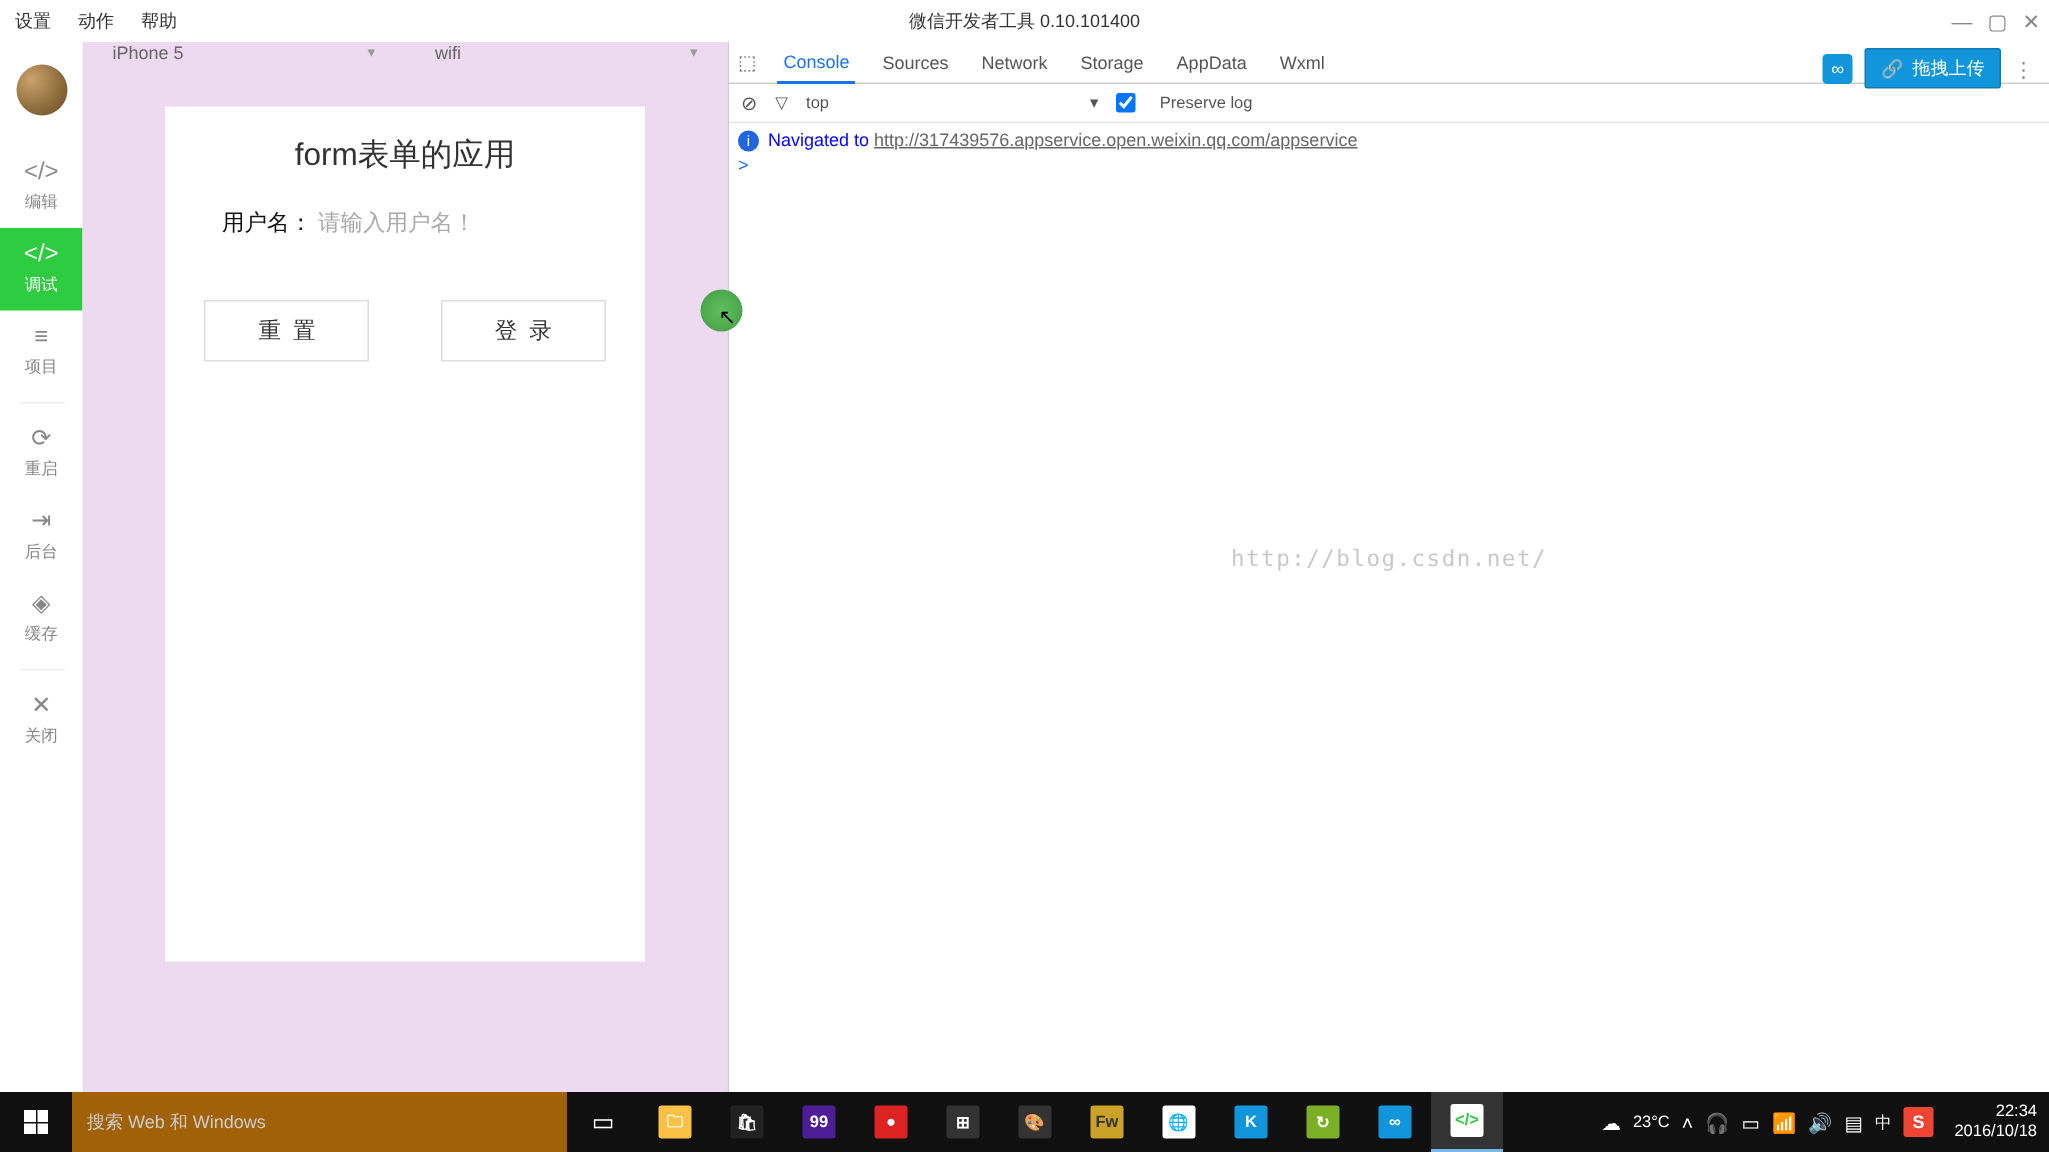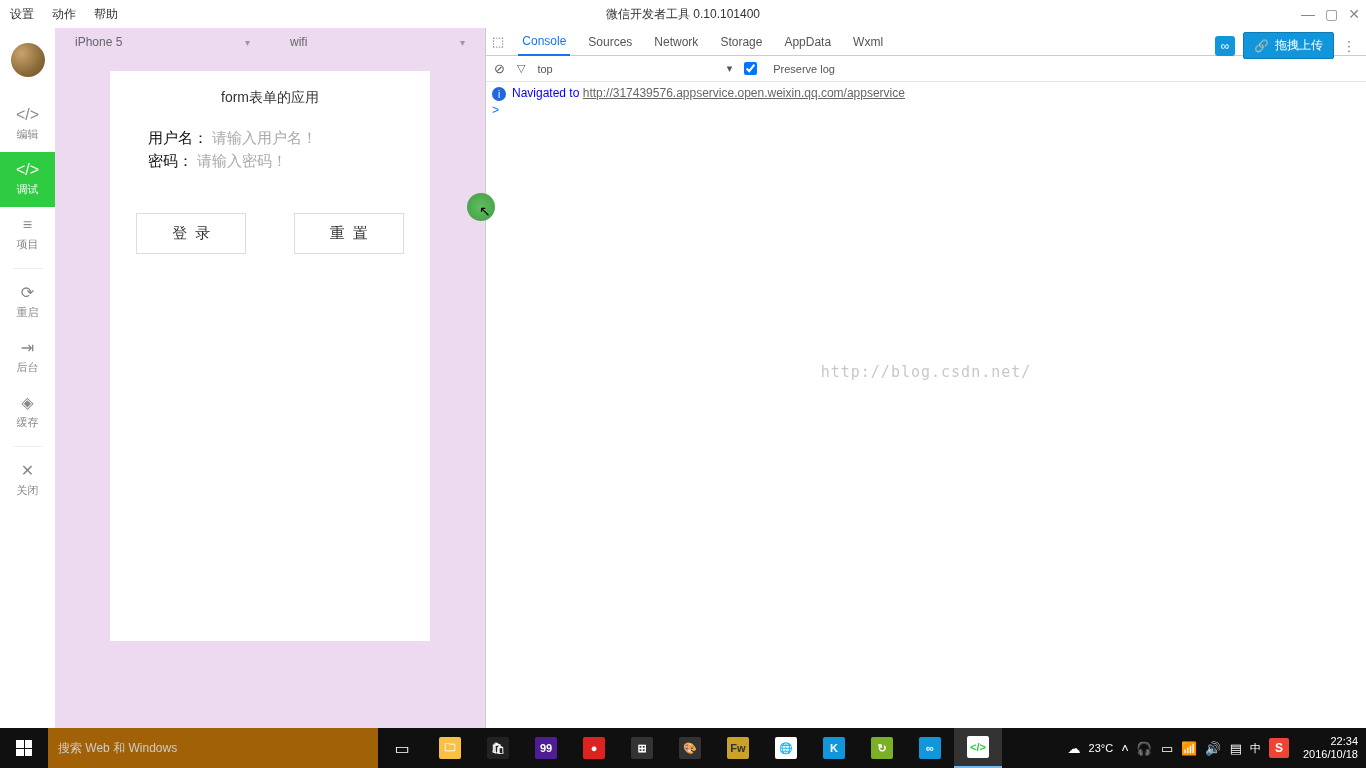"iPhone 5" .sim-selectors { align-items: center -> flex-start }
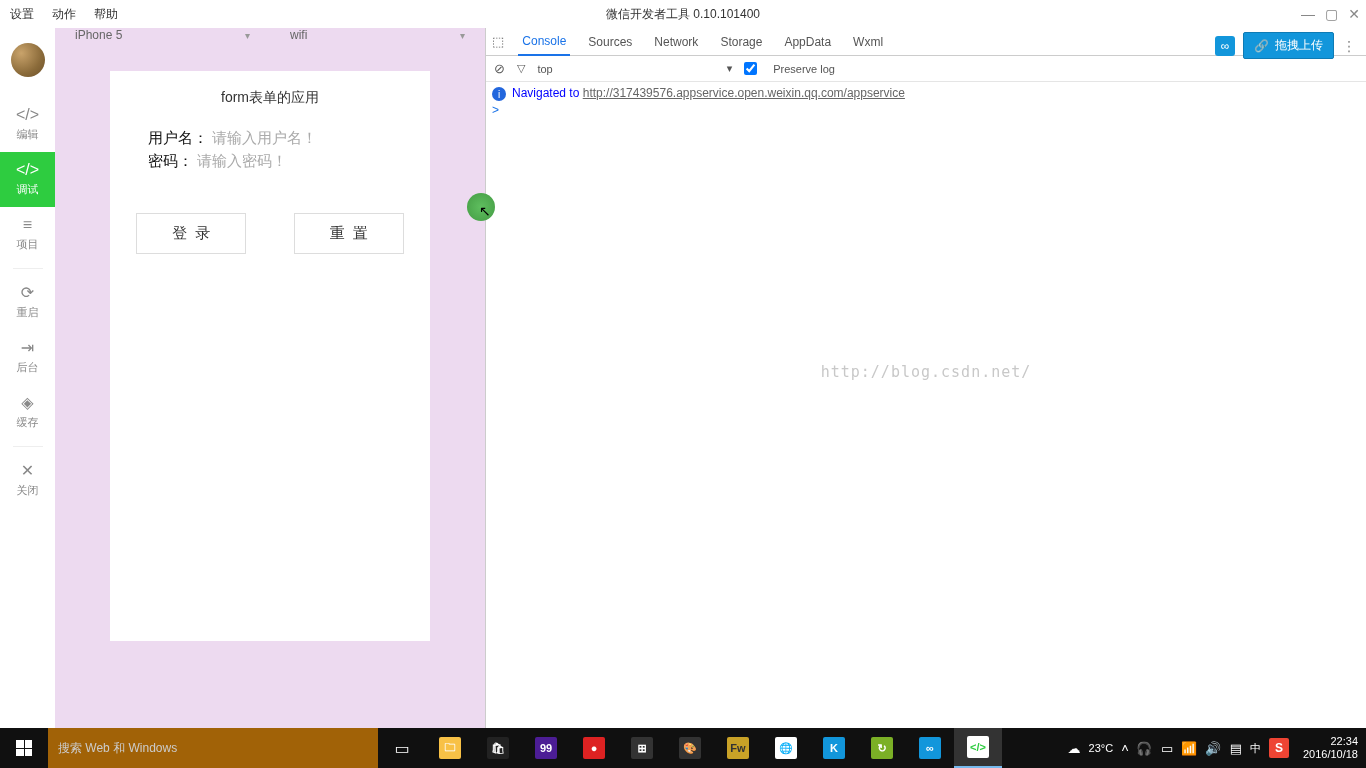"form表单的应用" .app-title { font-size: 14px -> 21px }
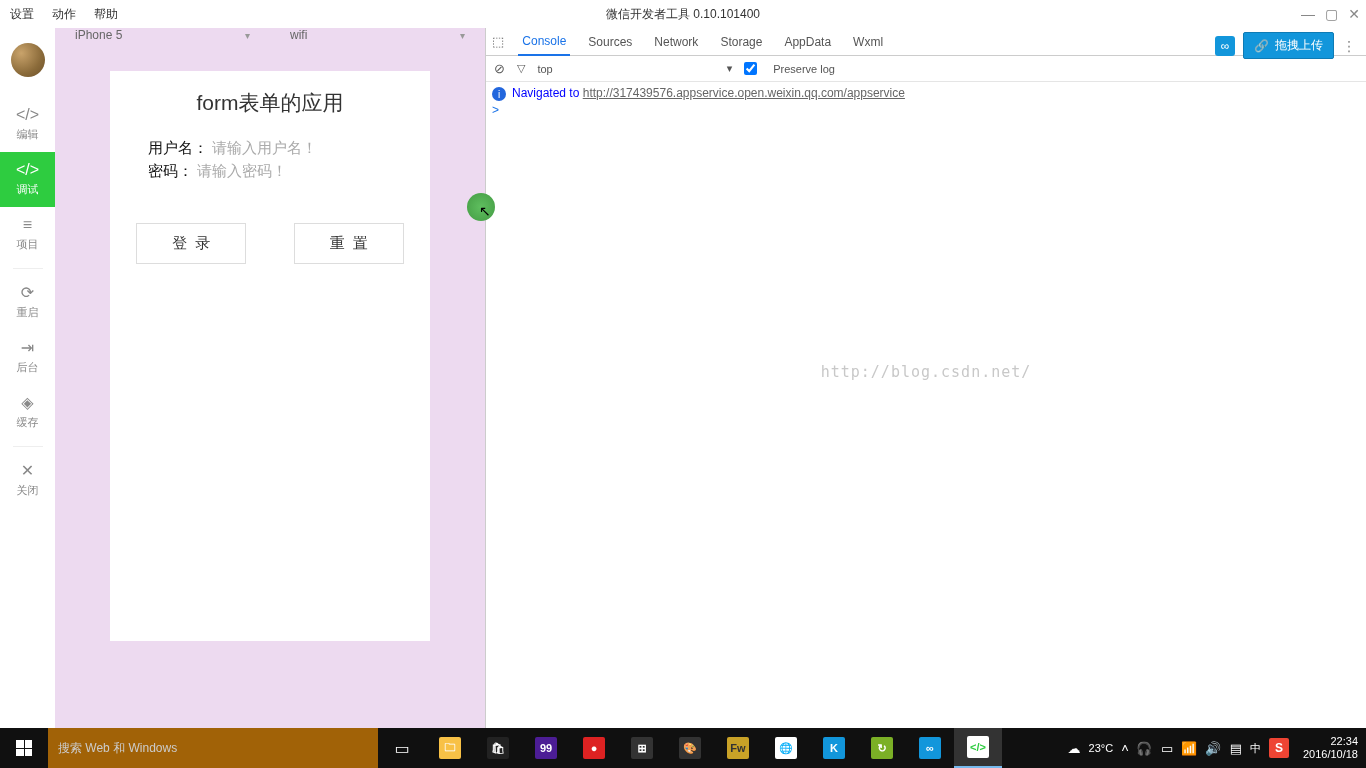"密码：" div.form-row { html: <div> <span>密码：</span> <span>请输入密码！</span> </div> -> none }
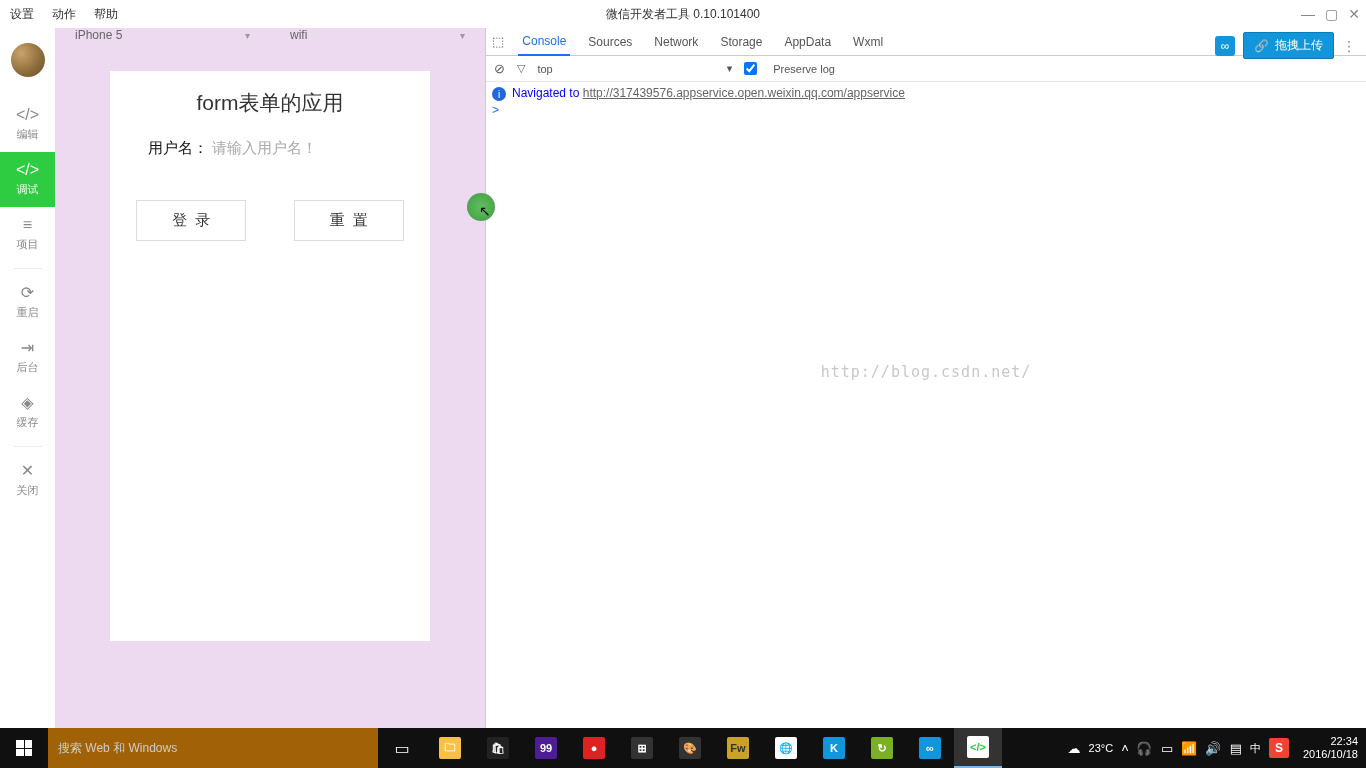"登录" div.form-btn { order: before "重置" -> after "重置" }
